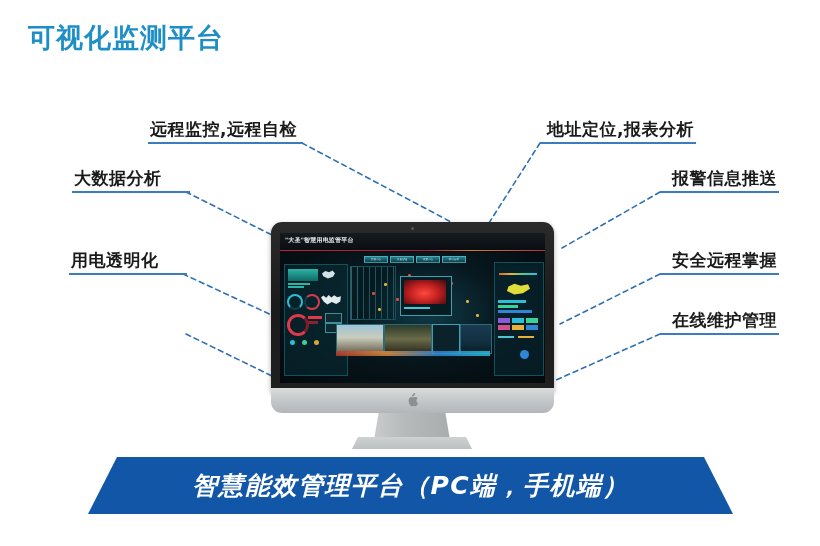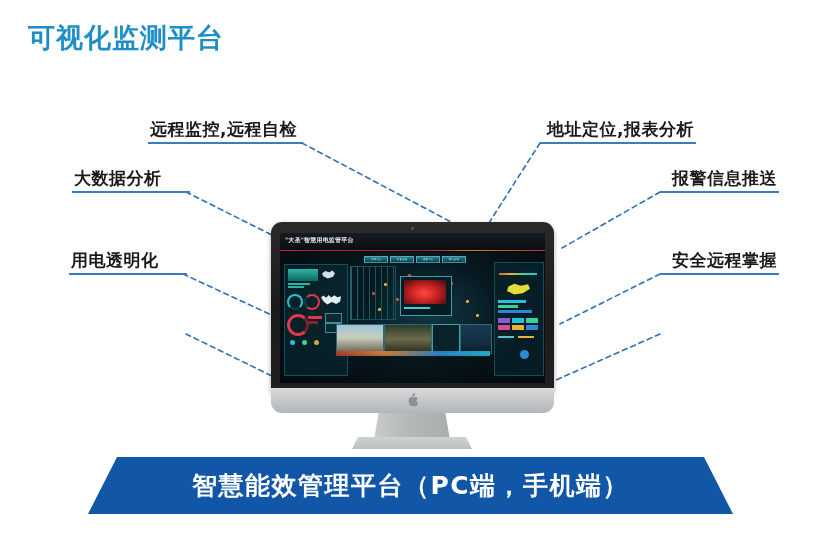"在线维护管理" div.callout { html: none -> <div> <span>在线维护管理</span> <span></span> </div> }
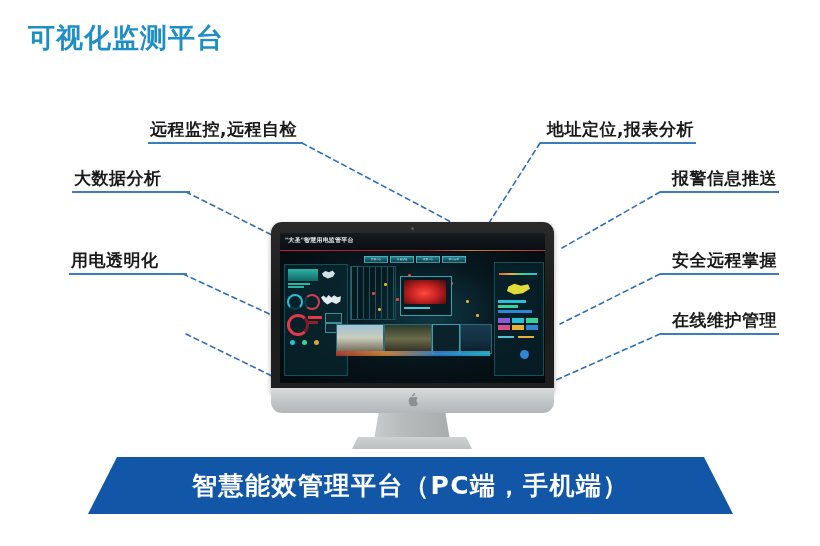"智慧能效管理平台（PC端，手机端）" .banner { font-style: none -> italic }
